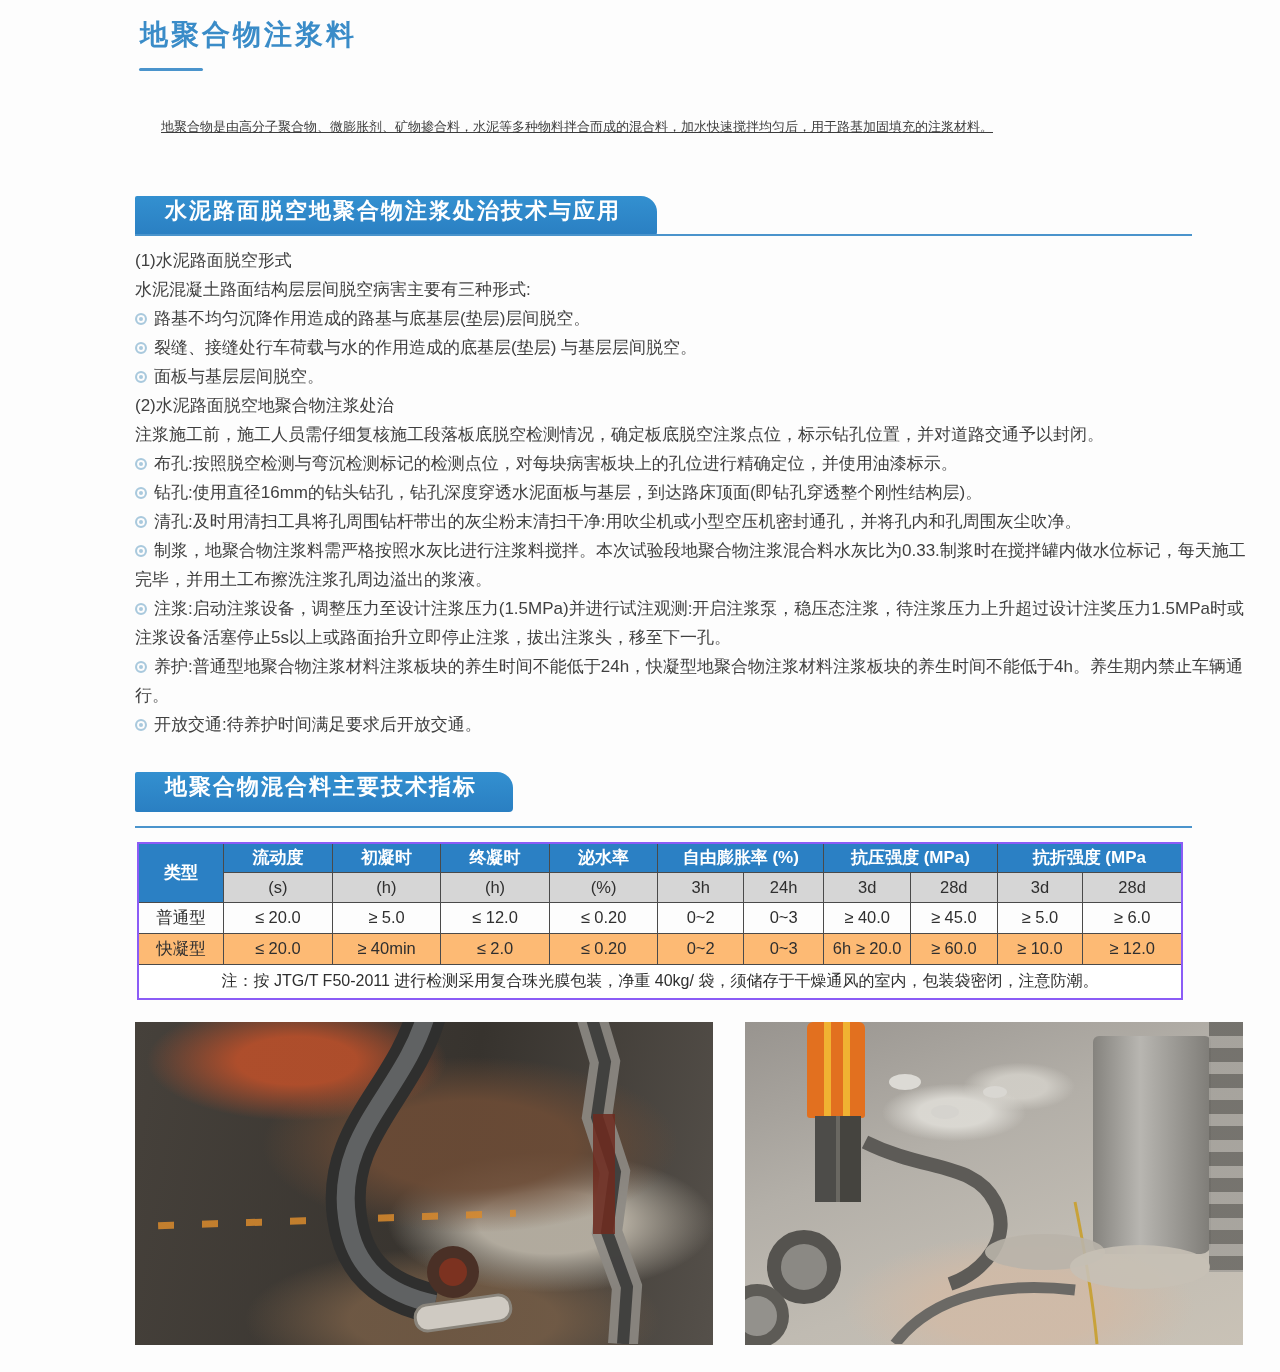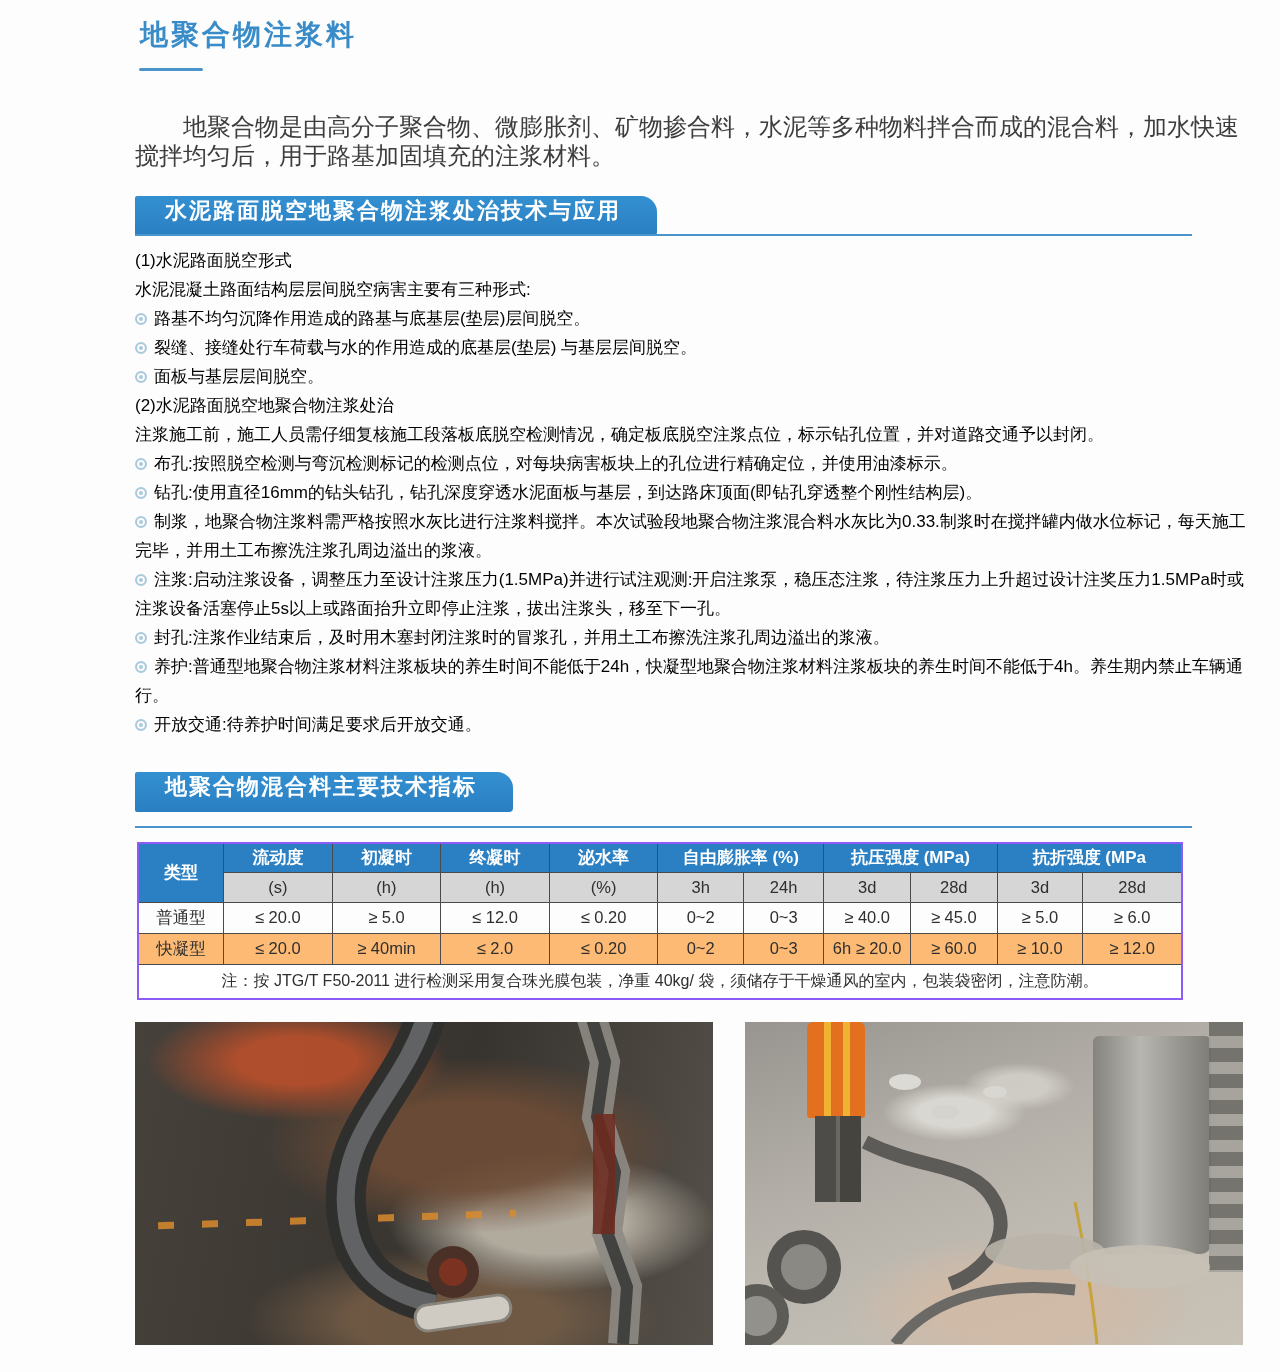"地聚合物是由高分子聚合物、微膨胀剂、矿物掺合料，水泥等多种物料拌合而成的混合料，" .intro { font-size: 24px -> 13px; text-decoration: none -> underline }
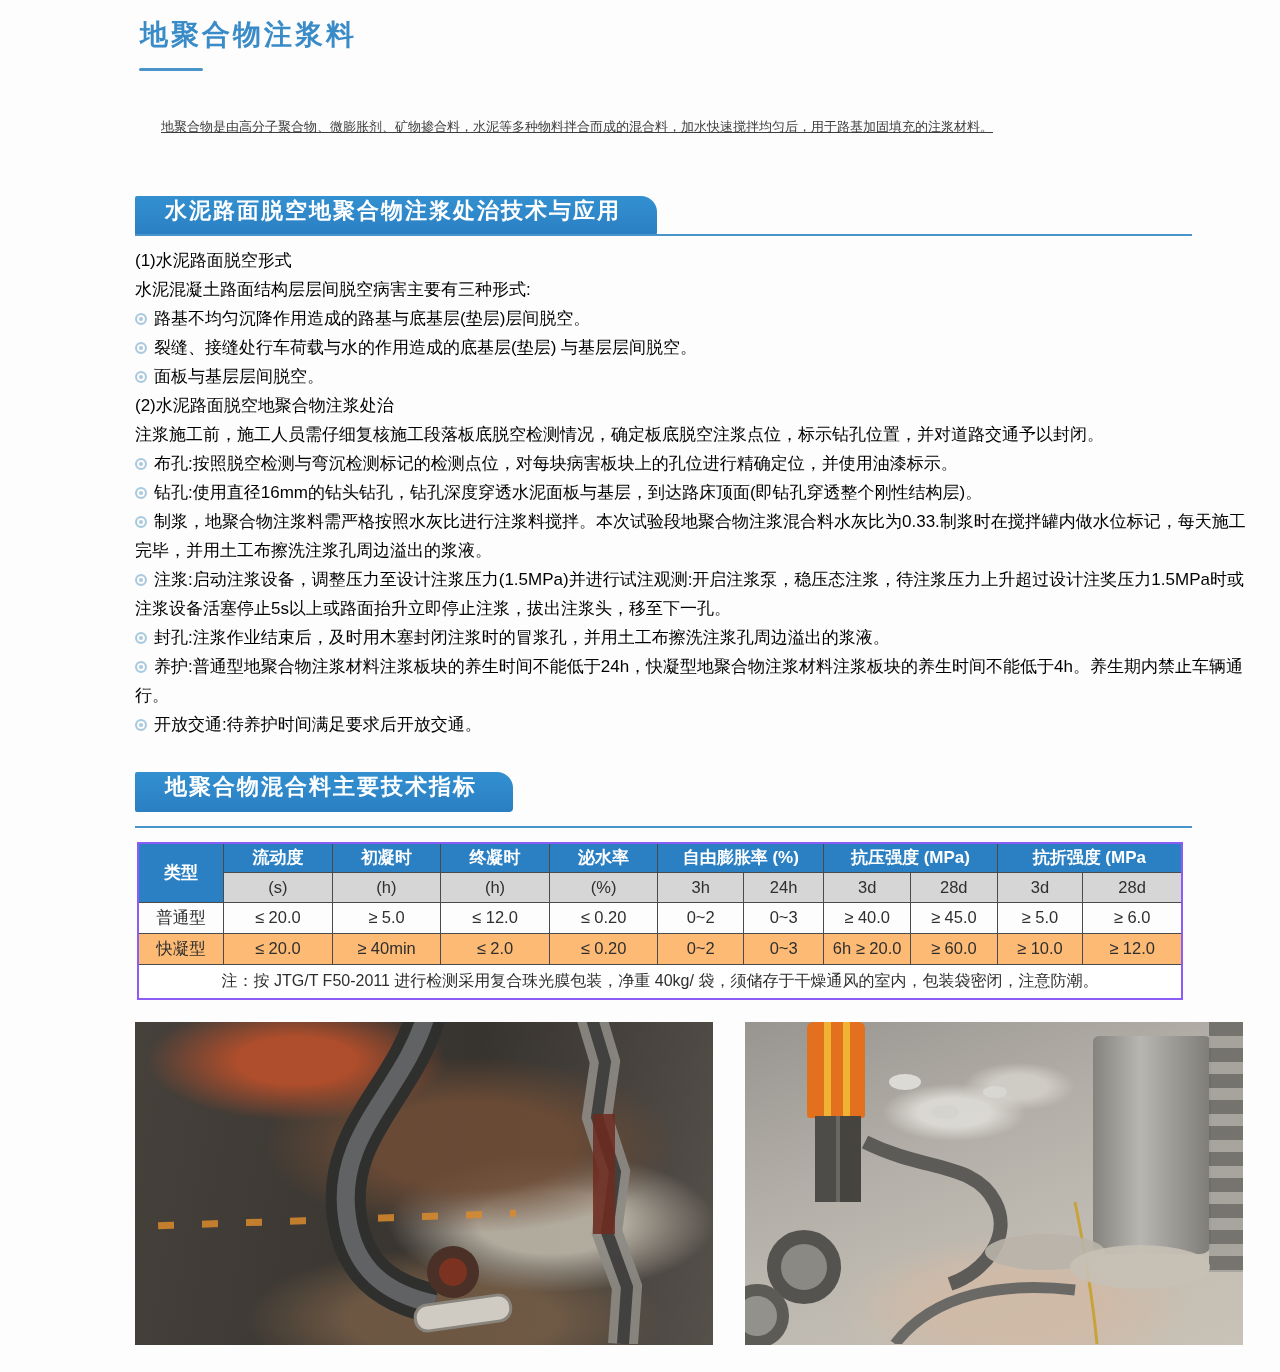"(1)水泥路面脱空形式" .content { color: #000000 -> #404040 }
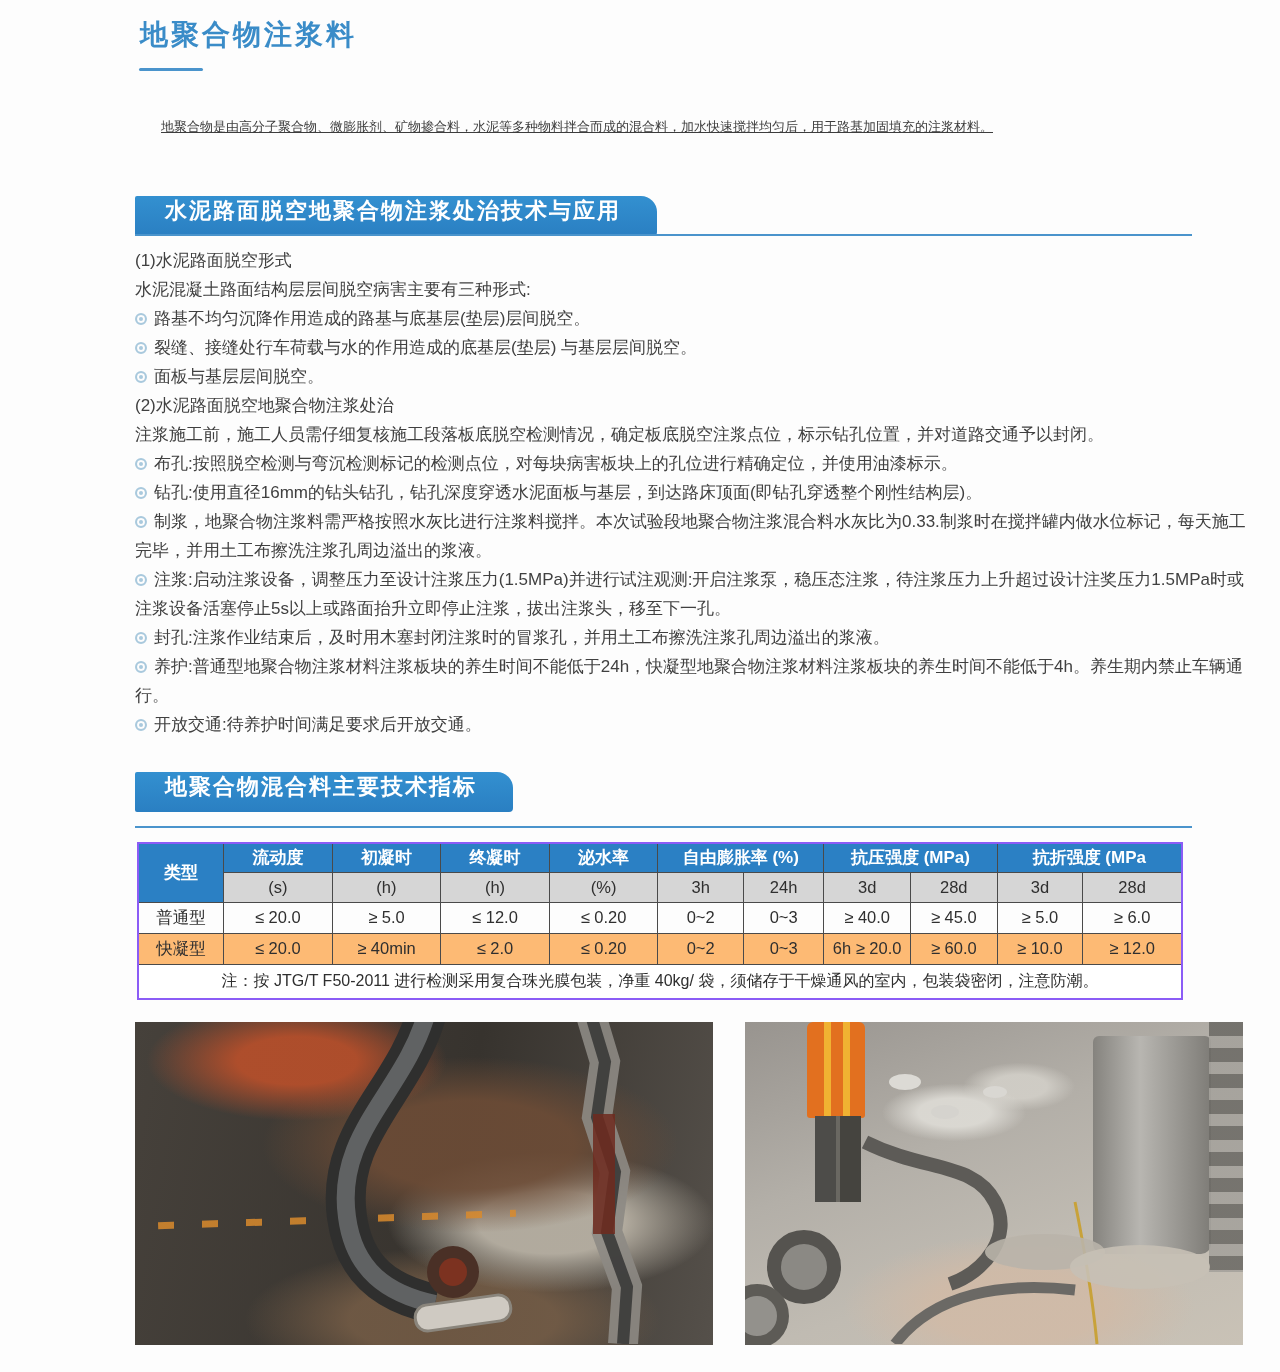"清孔:及时用清扫工具将孔周围钻杆带出的灰尘粉末清扫干净:用吹尘机或小型空压机密封" p { html: none -> <p><span></span><span>清孔:及时用清扫工具将孔周围钻杆带出的灰尘粉末清扫干净:用吹尘机或小型空压机密封通孔，并将孔内和孔周围灰尘吹净。</span></p> }
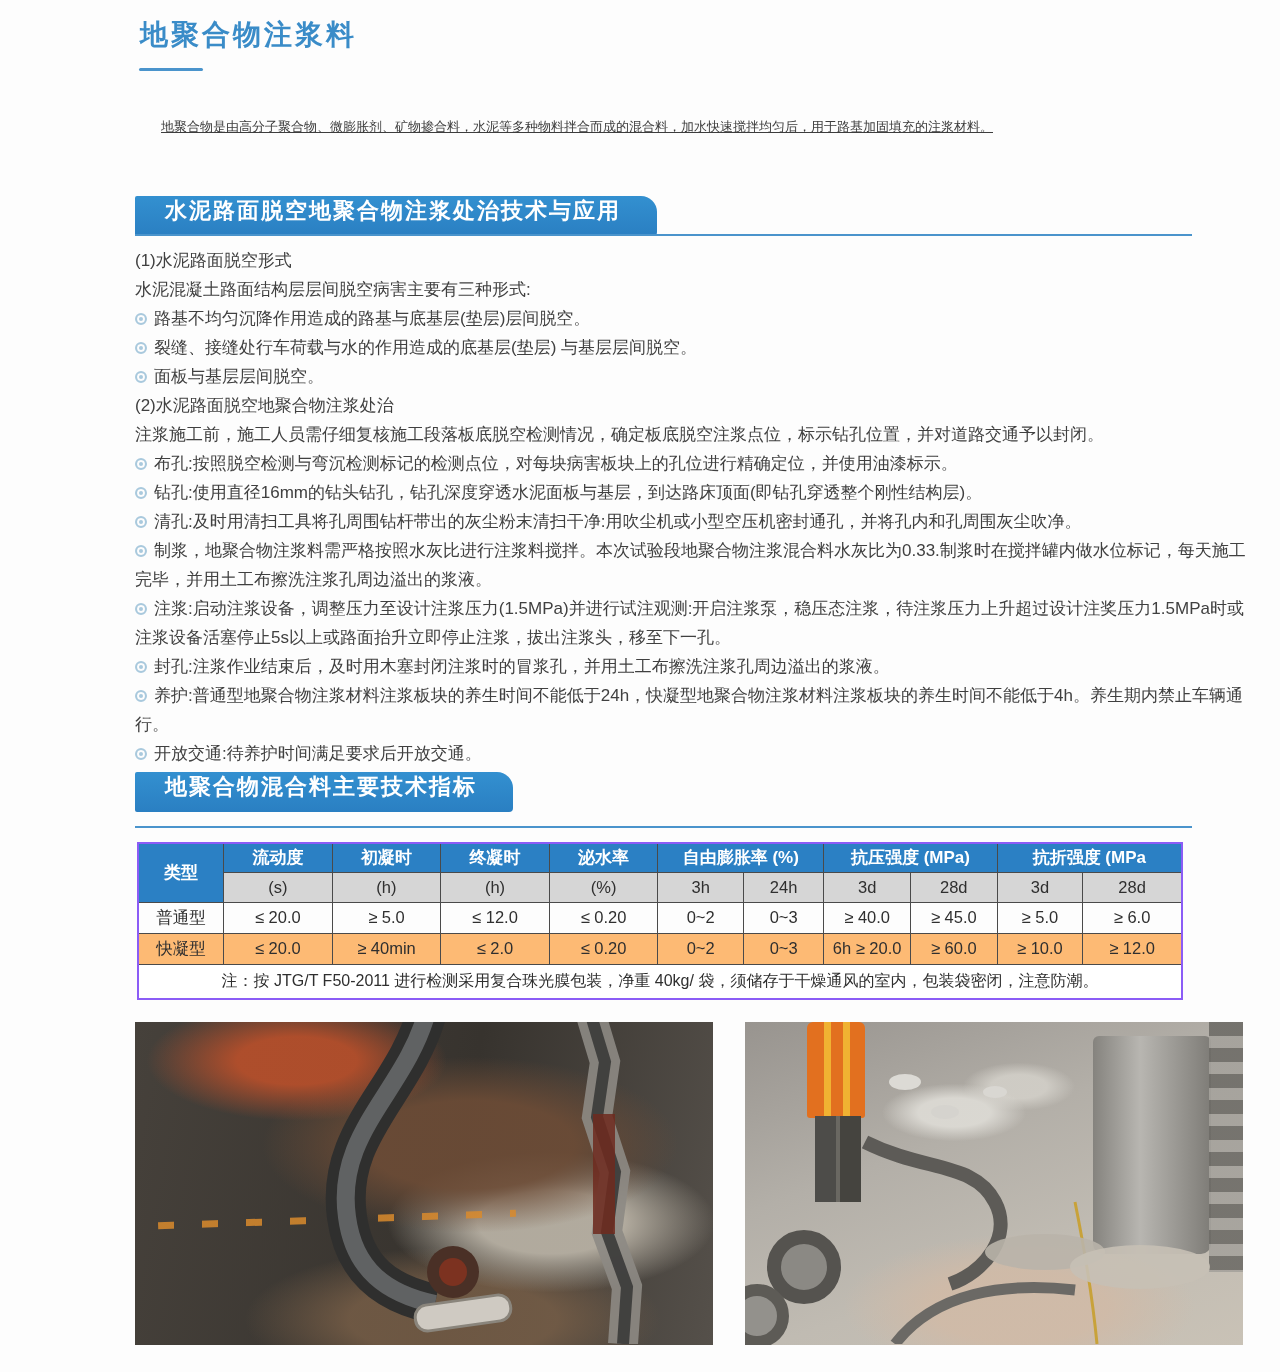"封孔:注浆作业结束后，及时用木塞封闭注浆时的冒浆孔，并用土工布擦洗注浆孔周边溢出" p { html: <p><span></span><span>封孔:注浆作业结束后，及时用木塞封闭注浆时的冒浆孔，并用土工布擦洗注浆孔周边溢出的浆液。</span></p> -> none }
